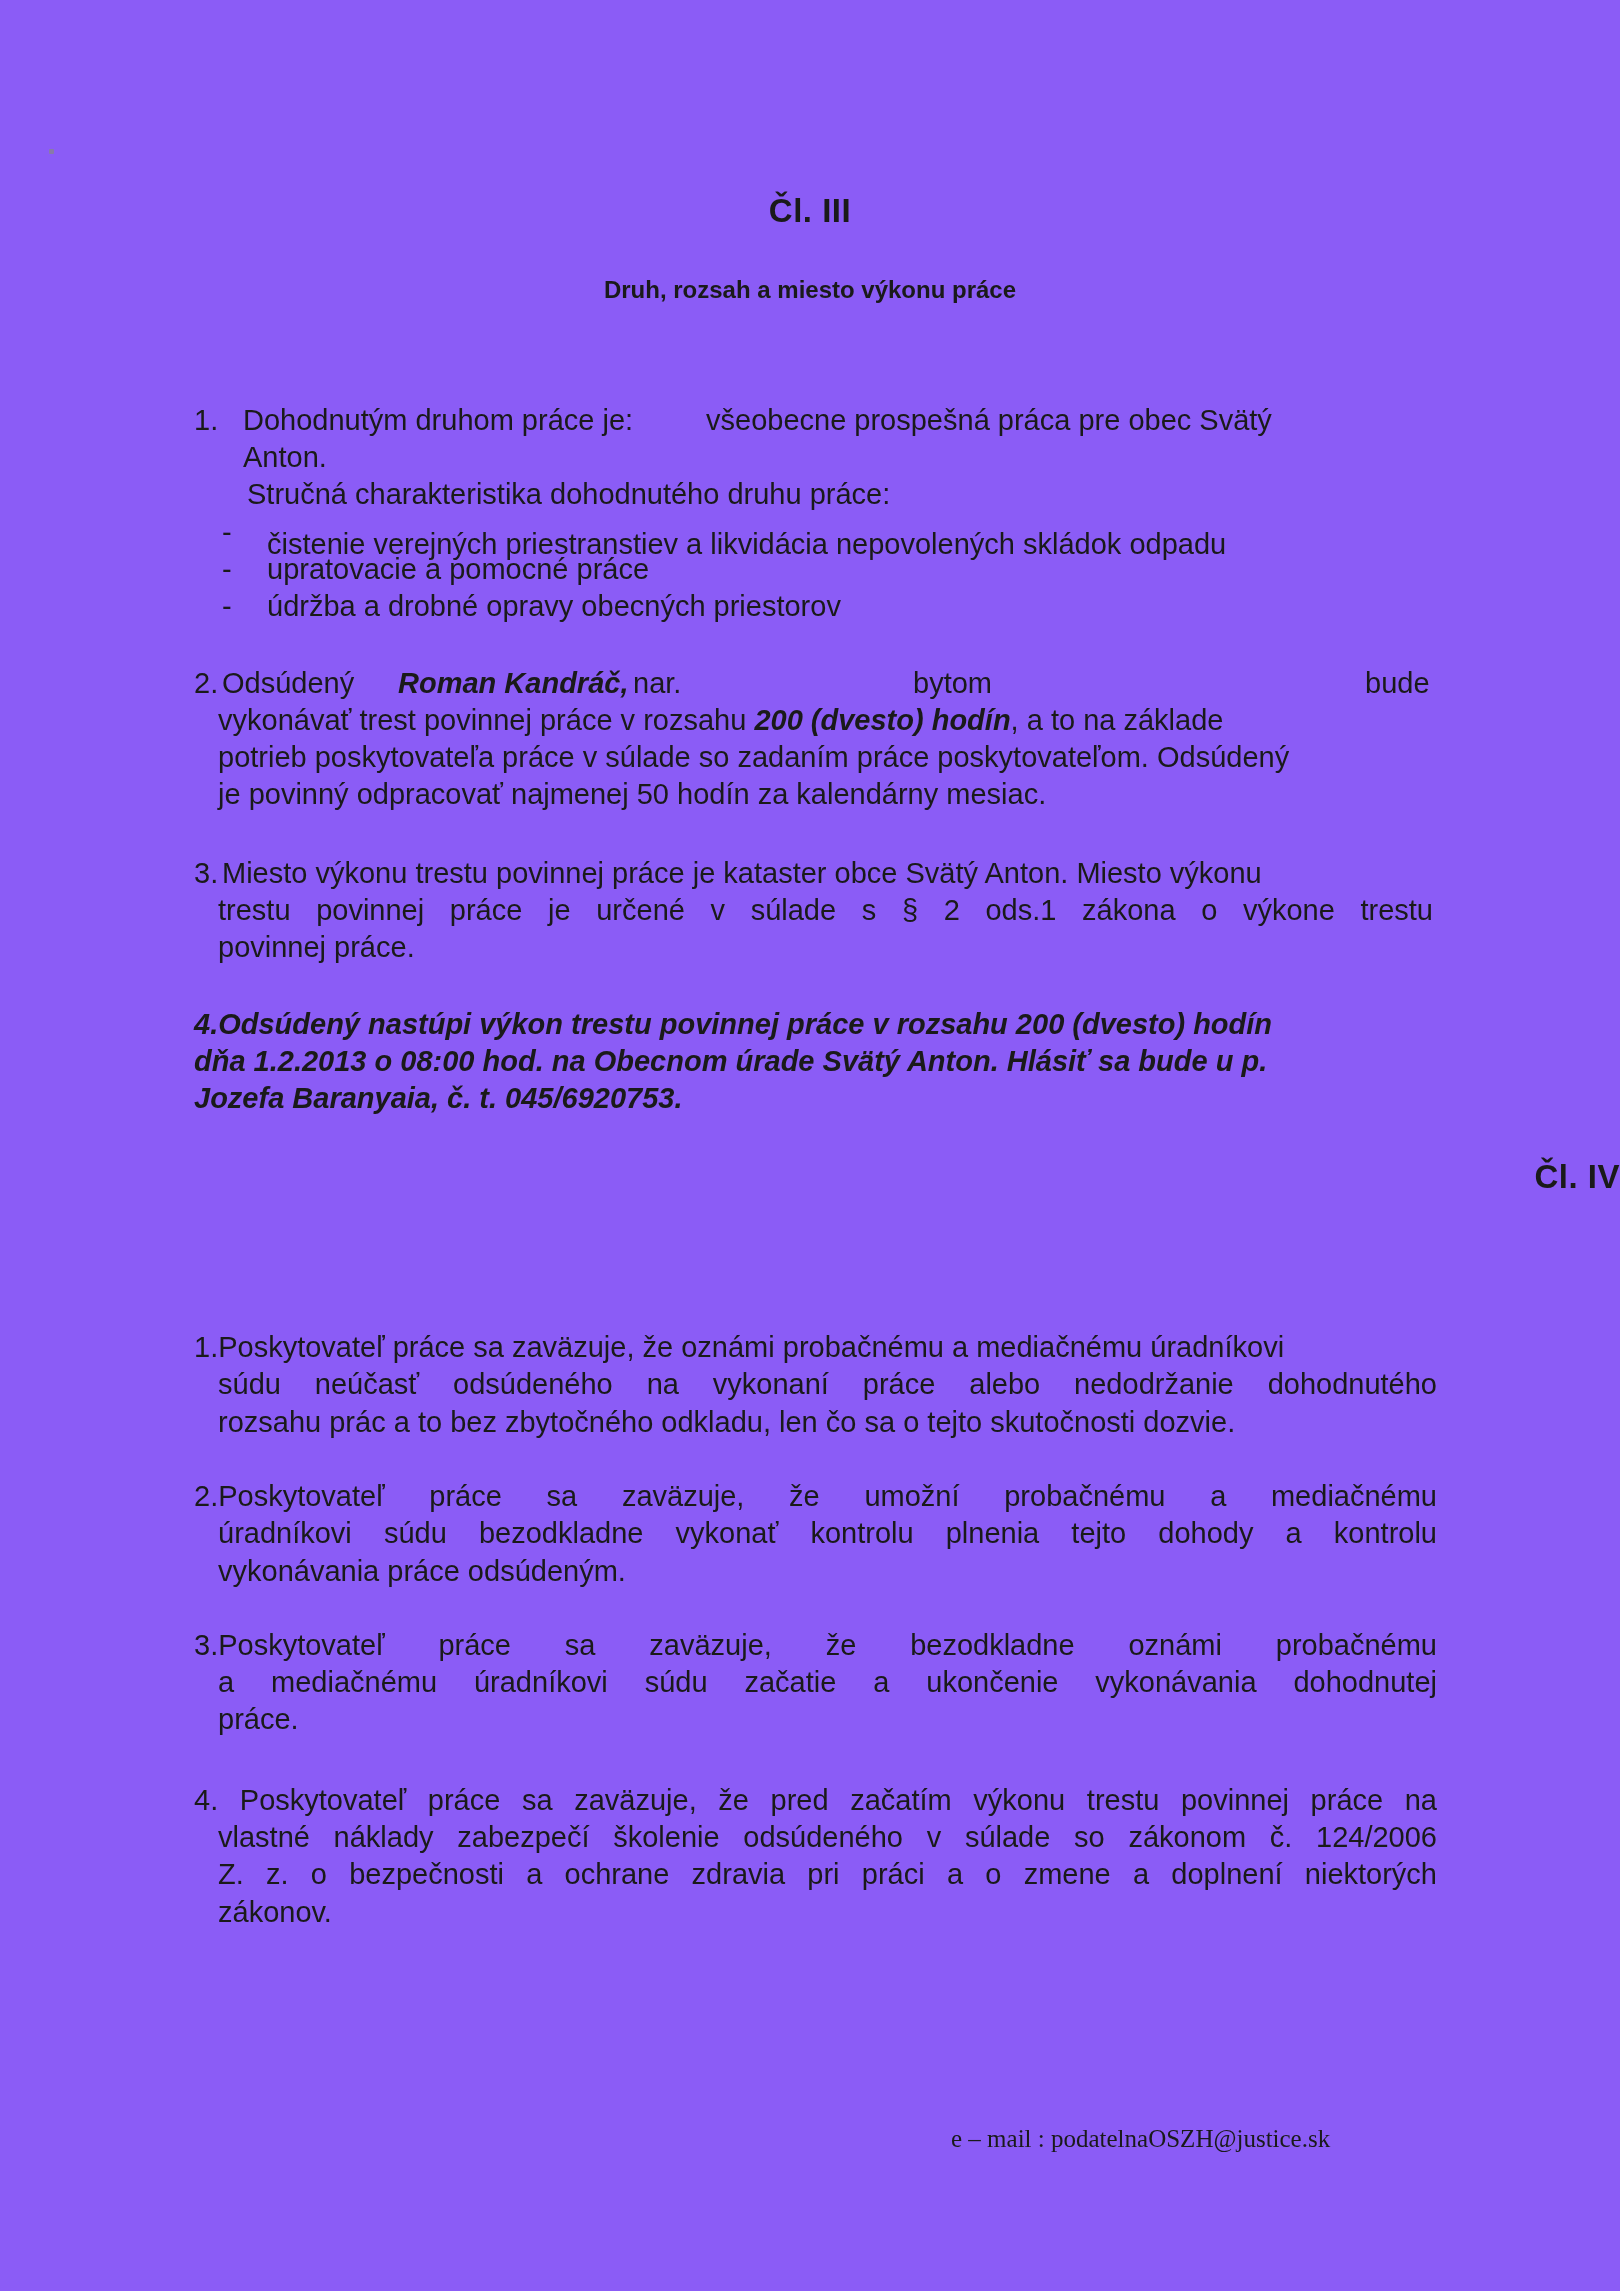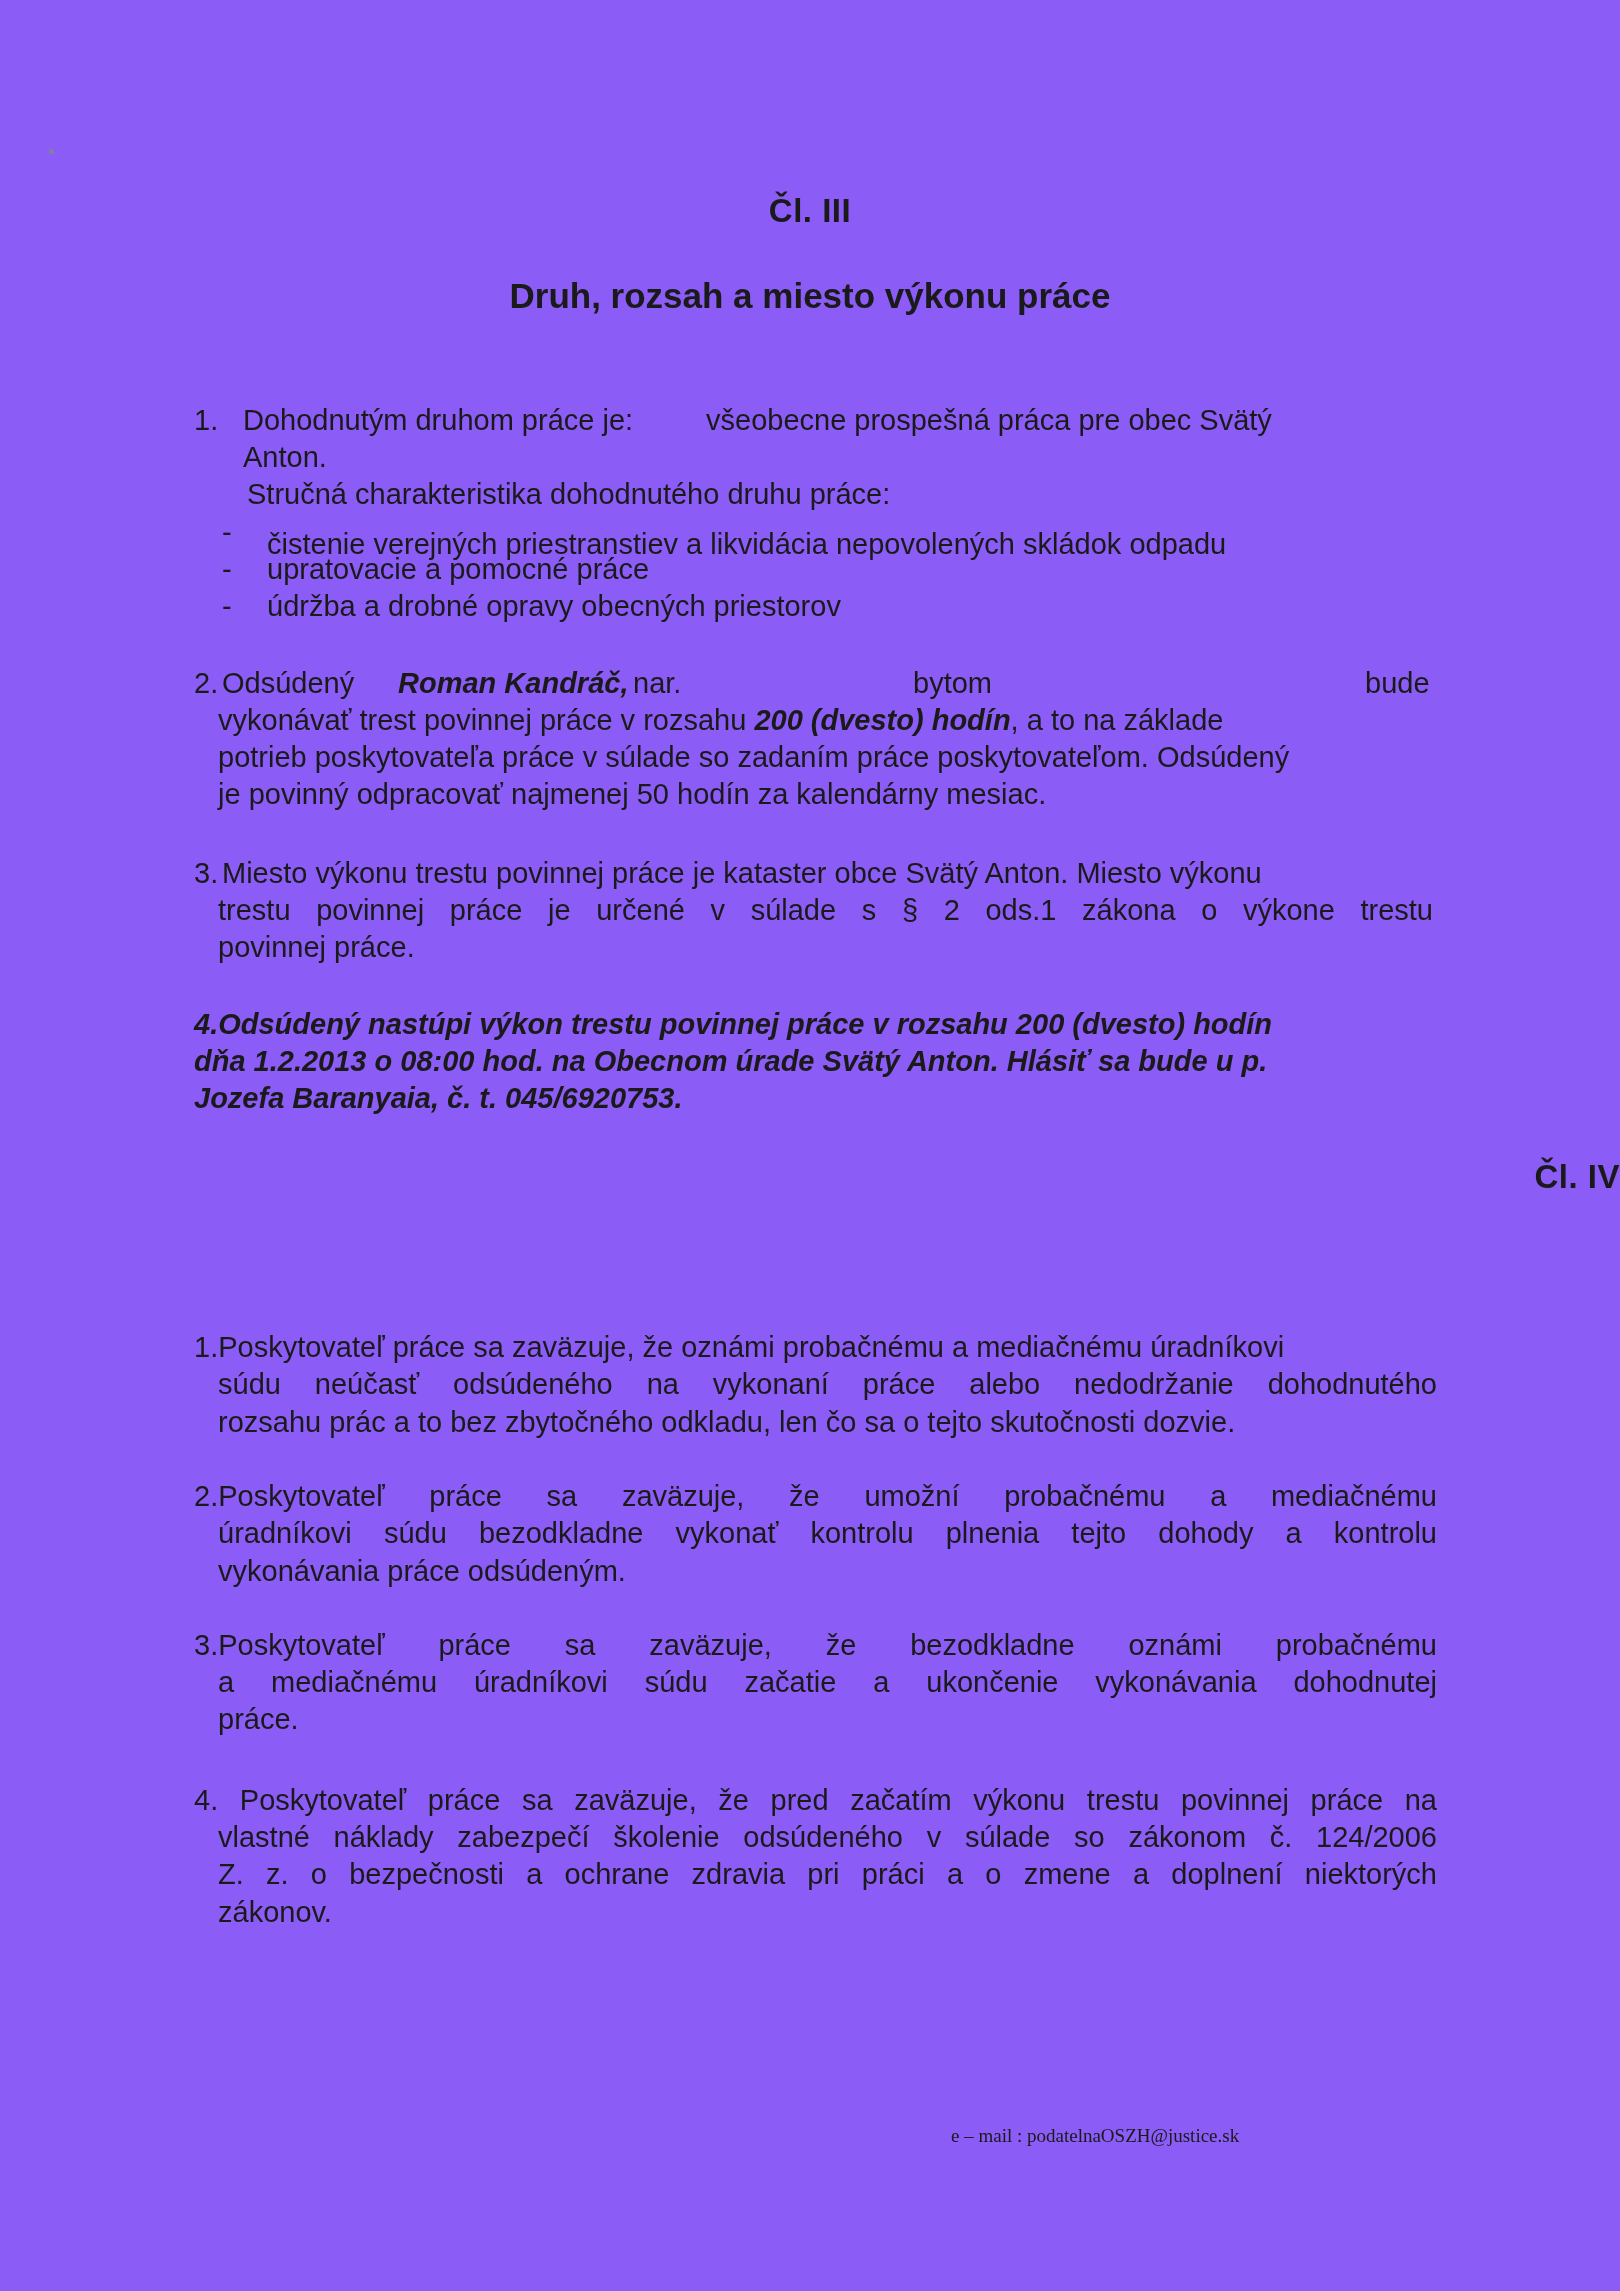"Druh, rozsah a miesto výkonu" .art-title { font-size: 35px -> 24px }
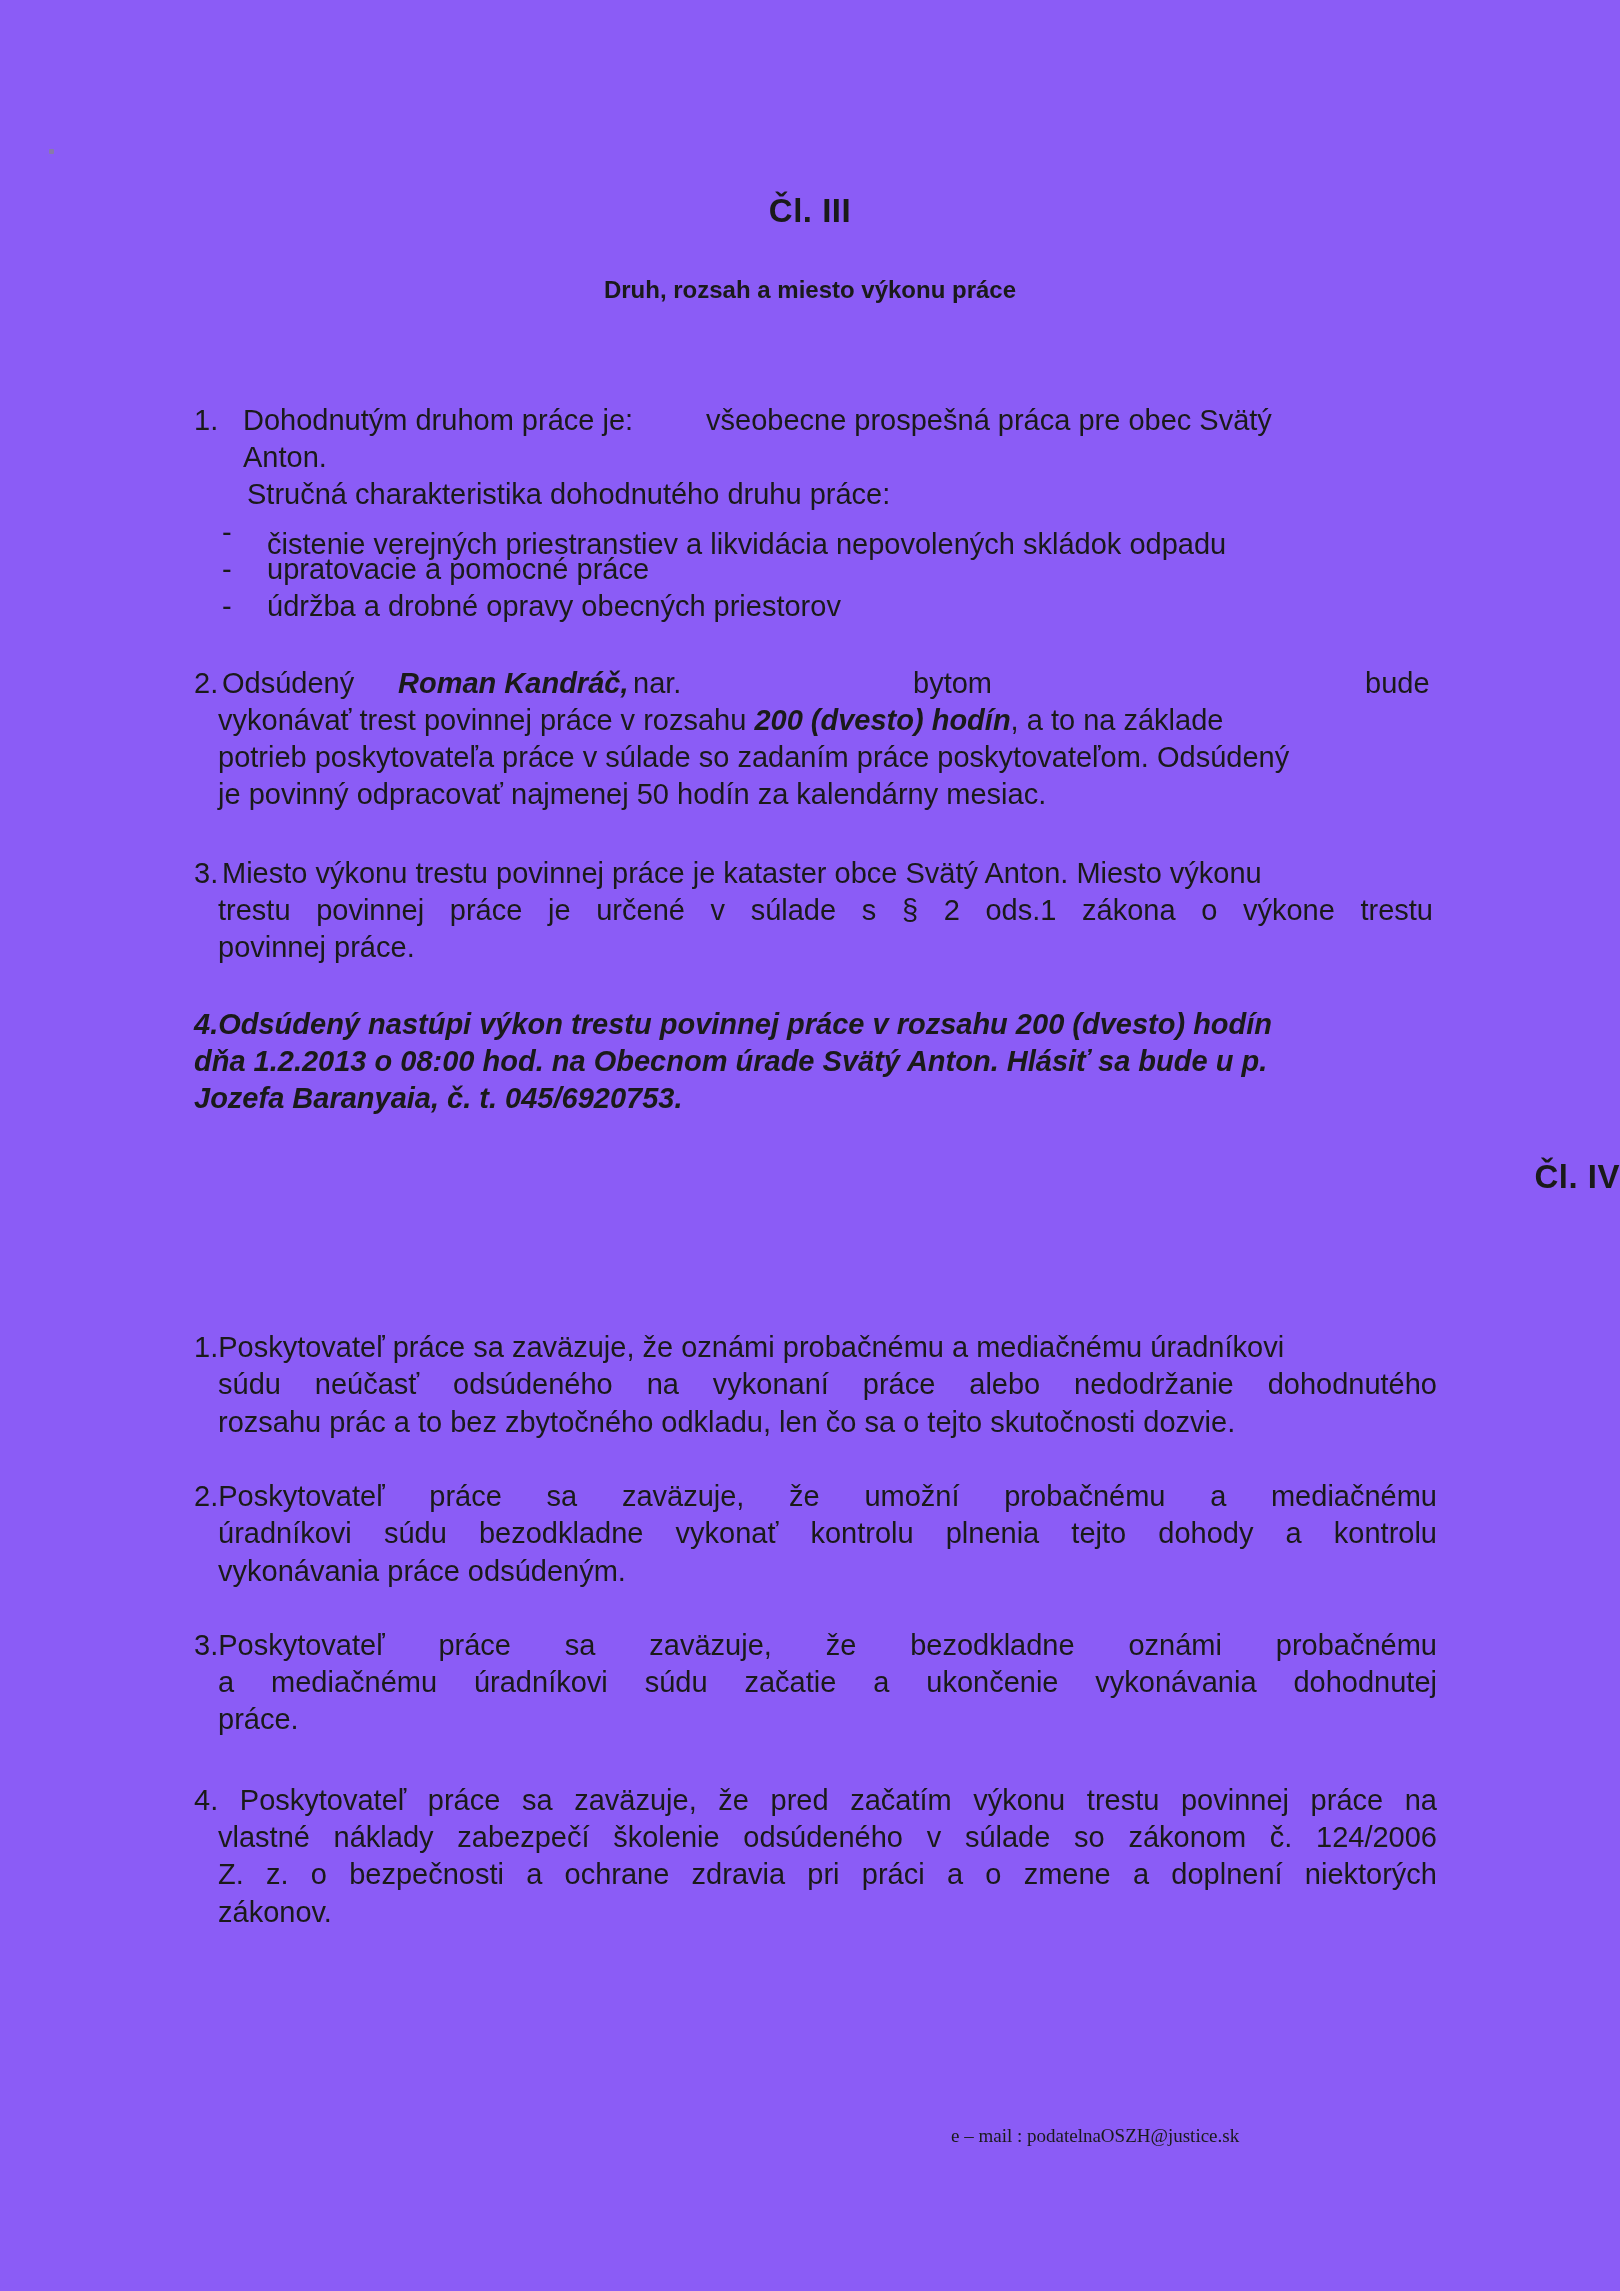"e – mail : podatelnaOSZH@justice.sk" .footer { font-size: 19px -> 25px }
